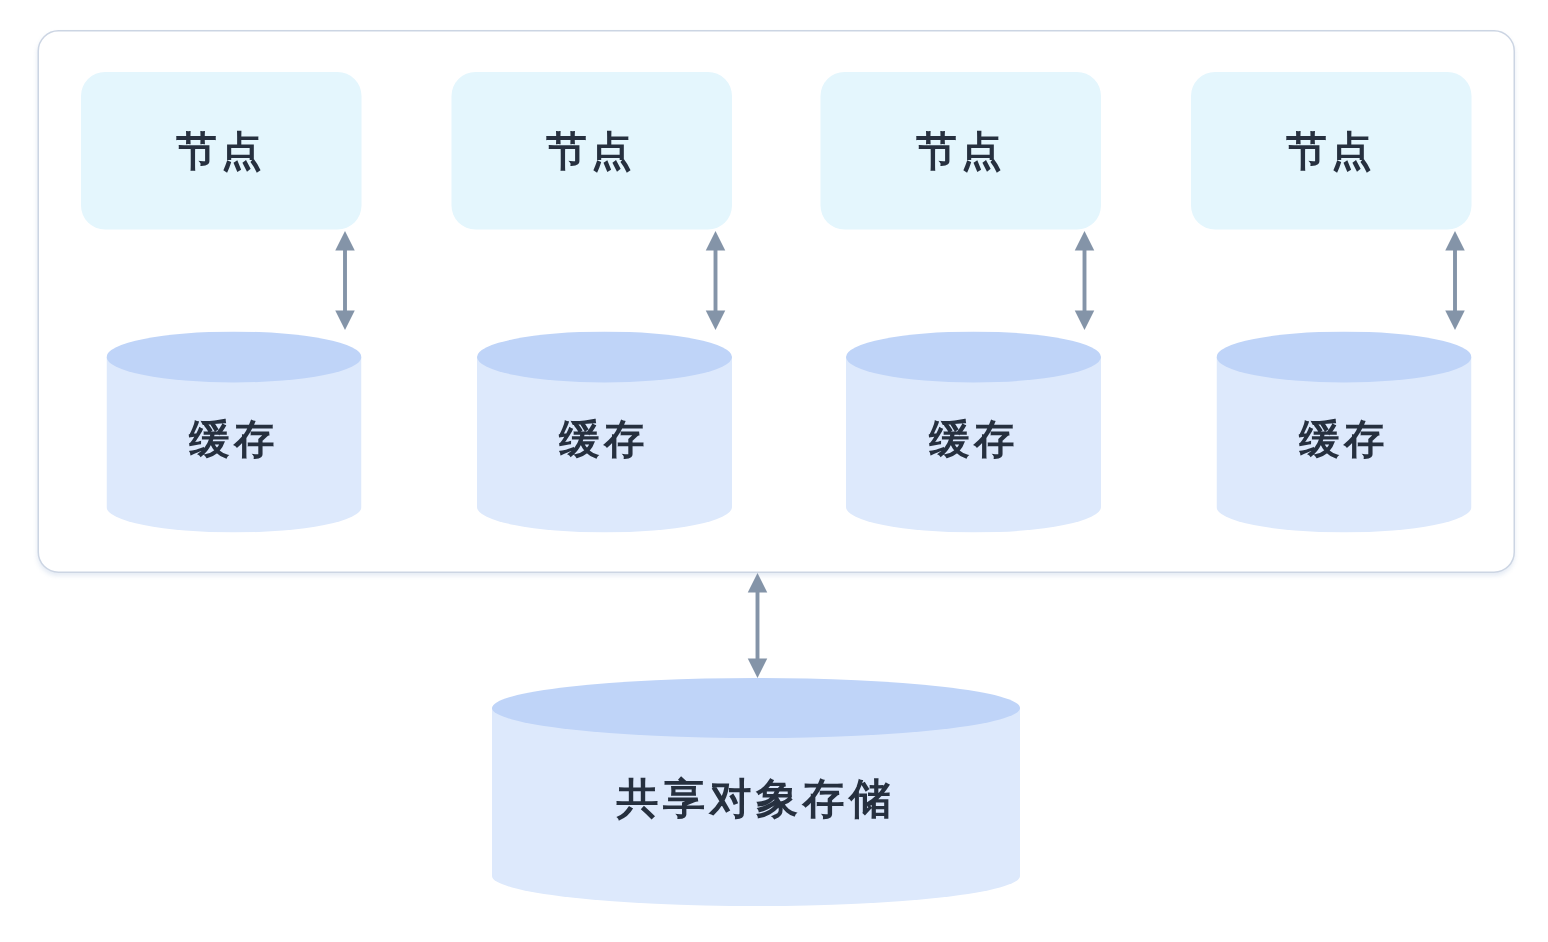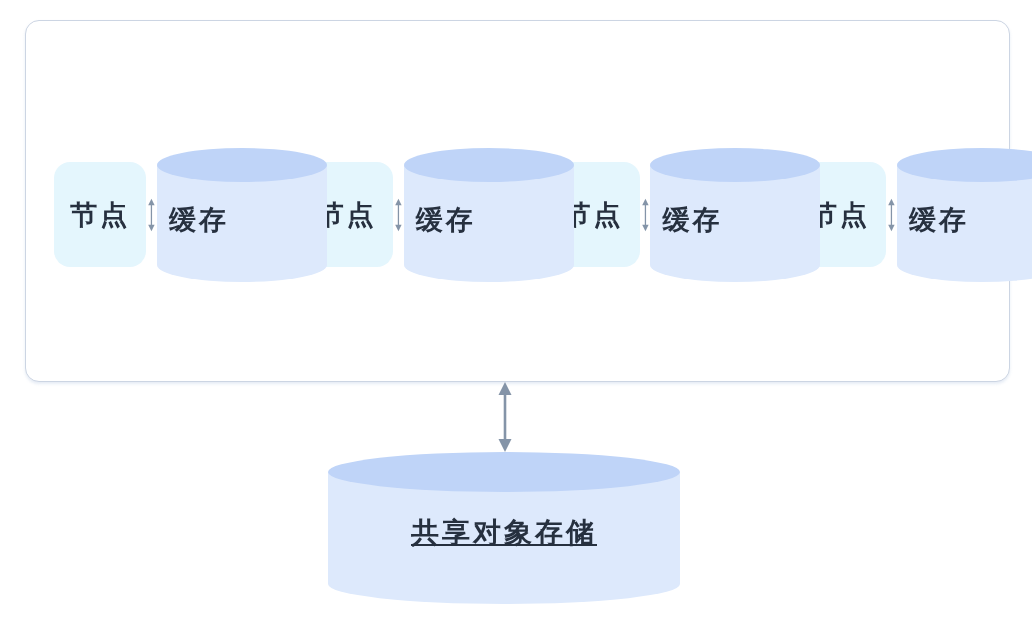"节点" .column { align-items: center -> flex-end; flex-direction: row -> column }
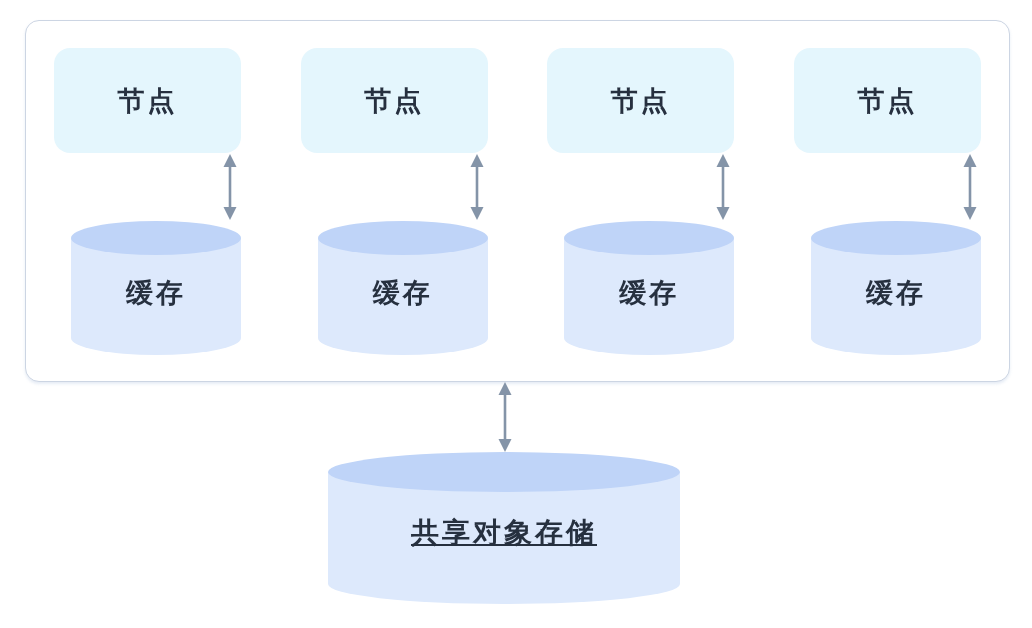"共享对象存储" .storage-cylinder .shape-label { text-decoration: underline -> none }
